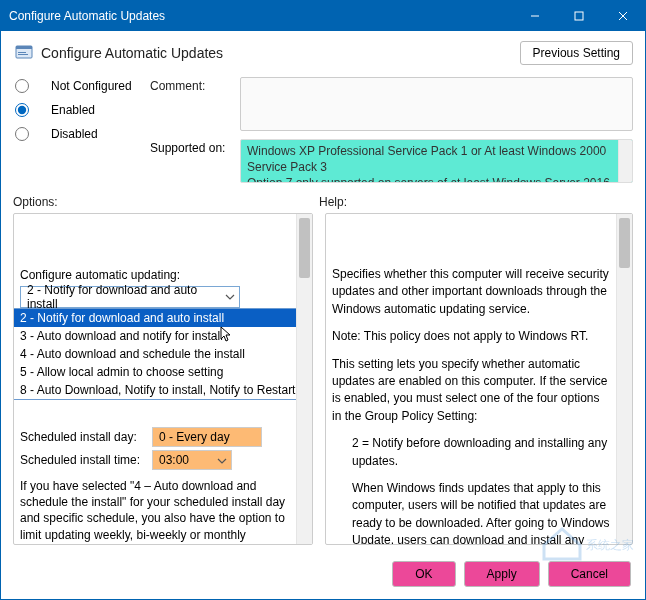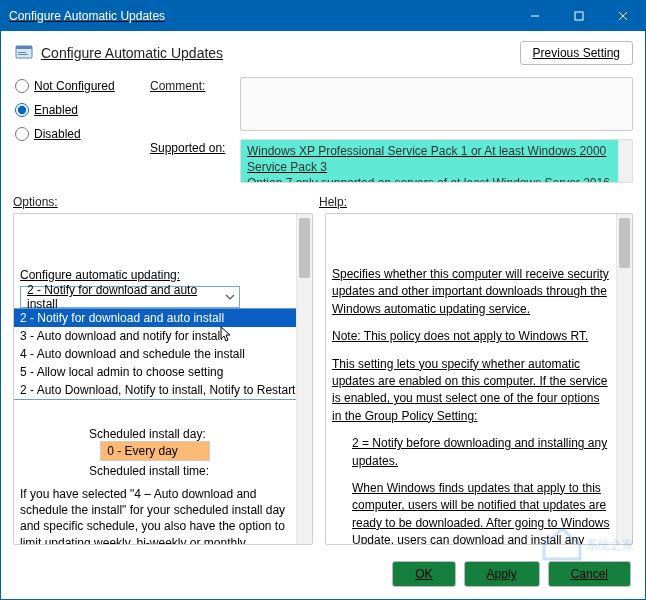"Configure Automatic Updates" .window { text-decoration: underline -> none }
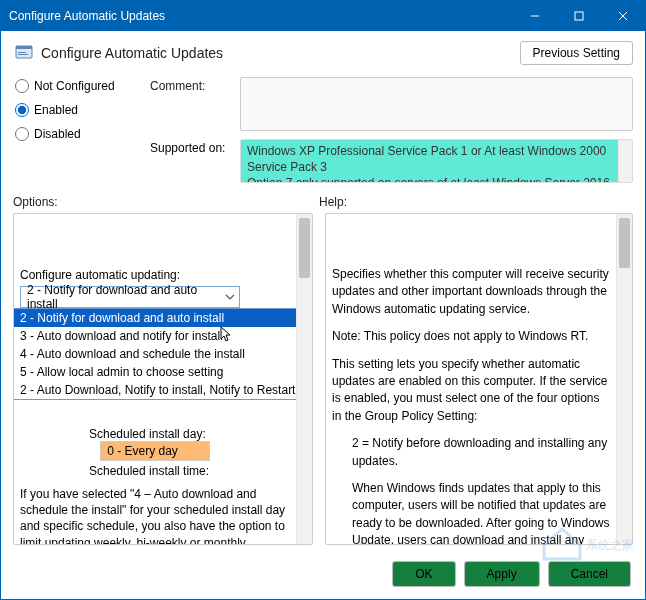"Not Configured" .radio-item { gap: 5px -> 22px }
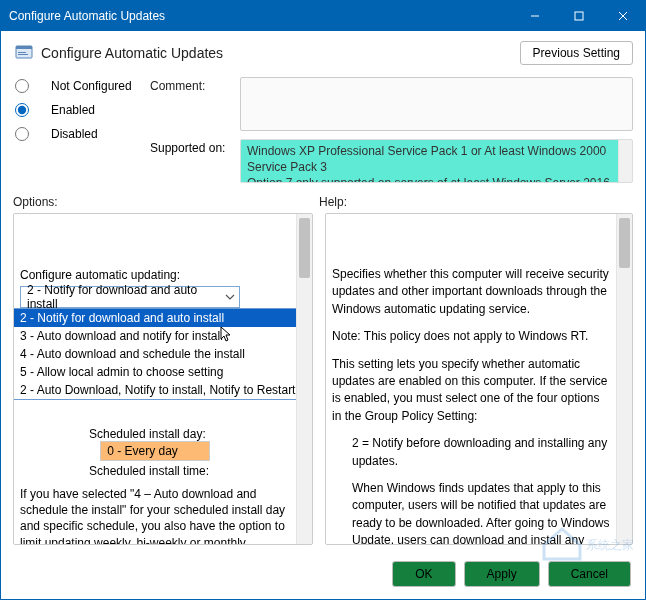"2 - Auto Download, Notify" div.item { text: 2 -> 8 }
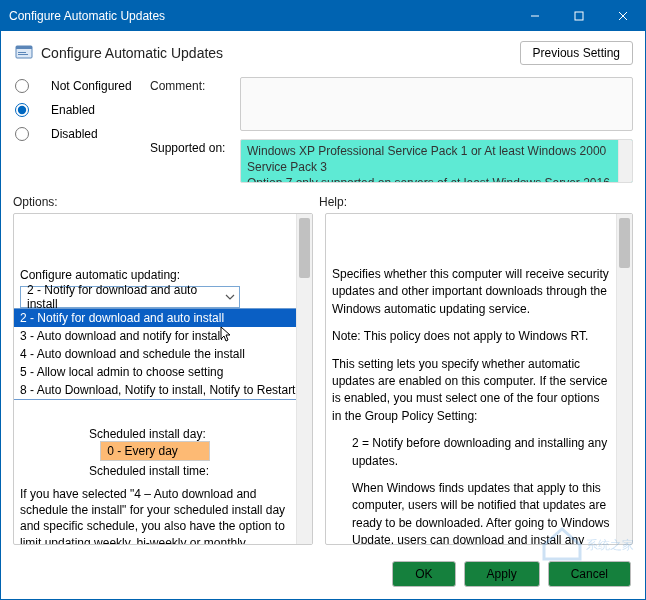"Scheduled install day:" .inline-row { flex-direction: column -> none }
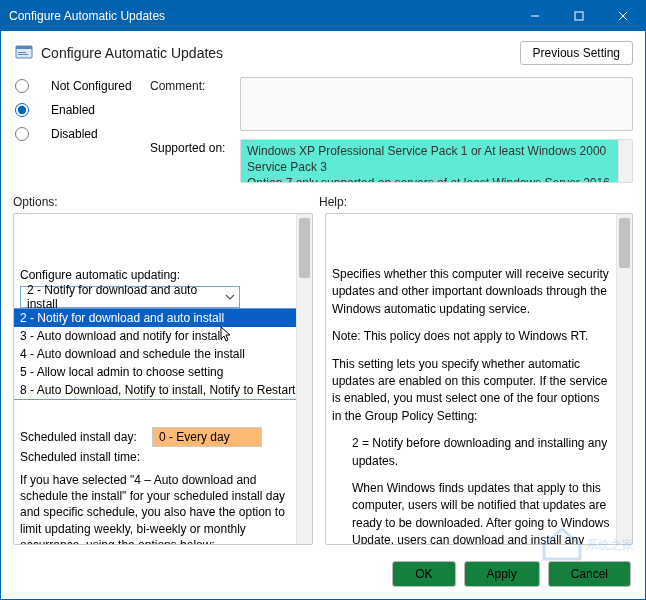"03:00" span.val-box { html: none -> <span> <span>03:00</span> <span> <svg> <path></path> </svg> </span> </span> }
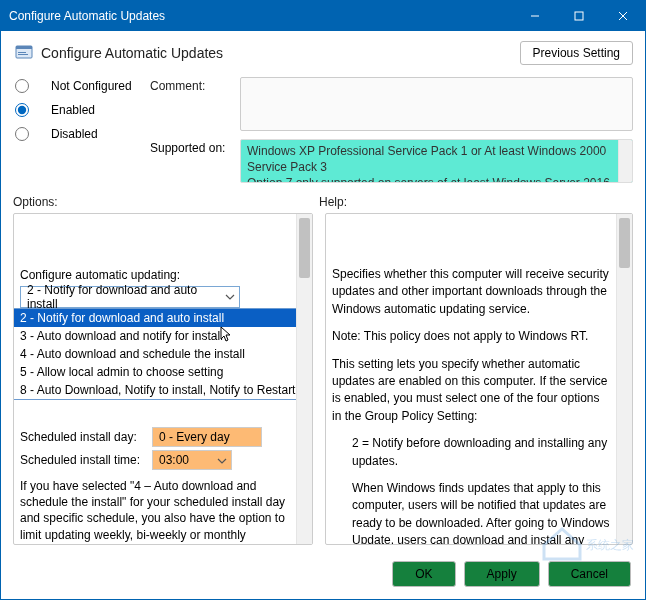"OK" .footer button { background: #15803d -> #ec4899 }
